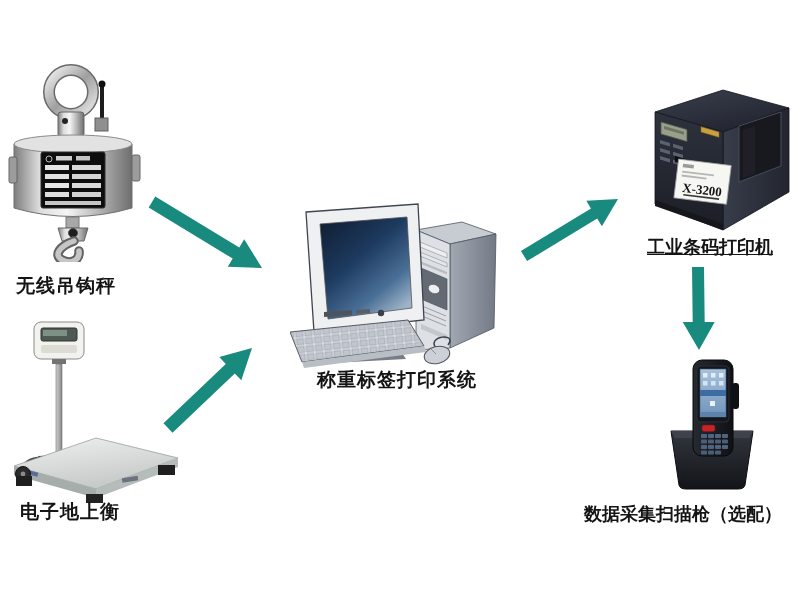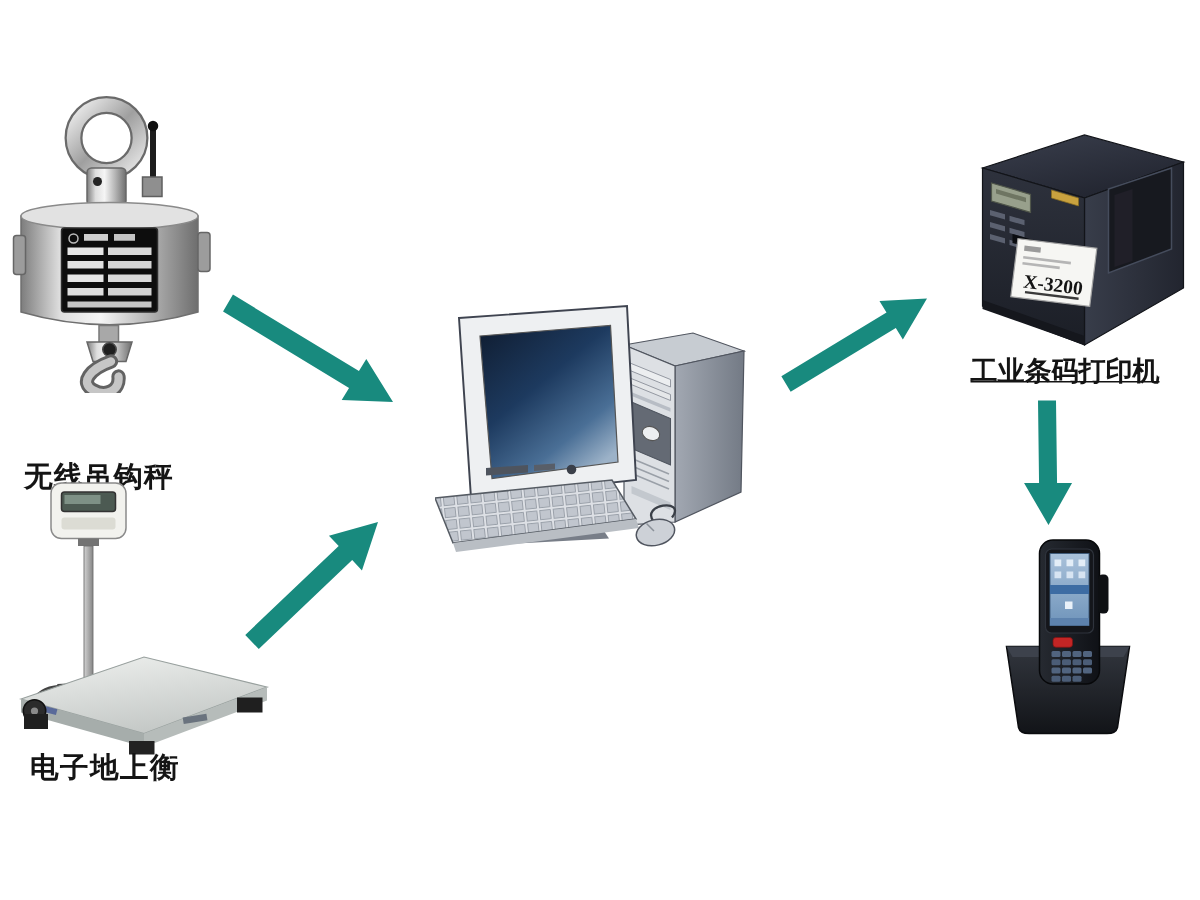"无线吊钩秤" div.node-label { margin-top: 32px -> none }
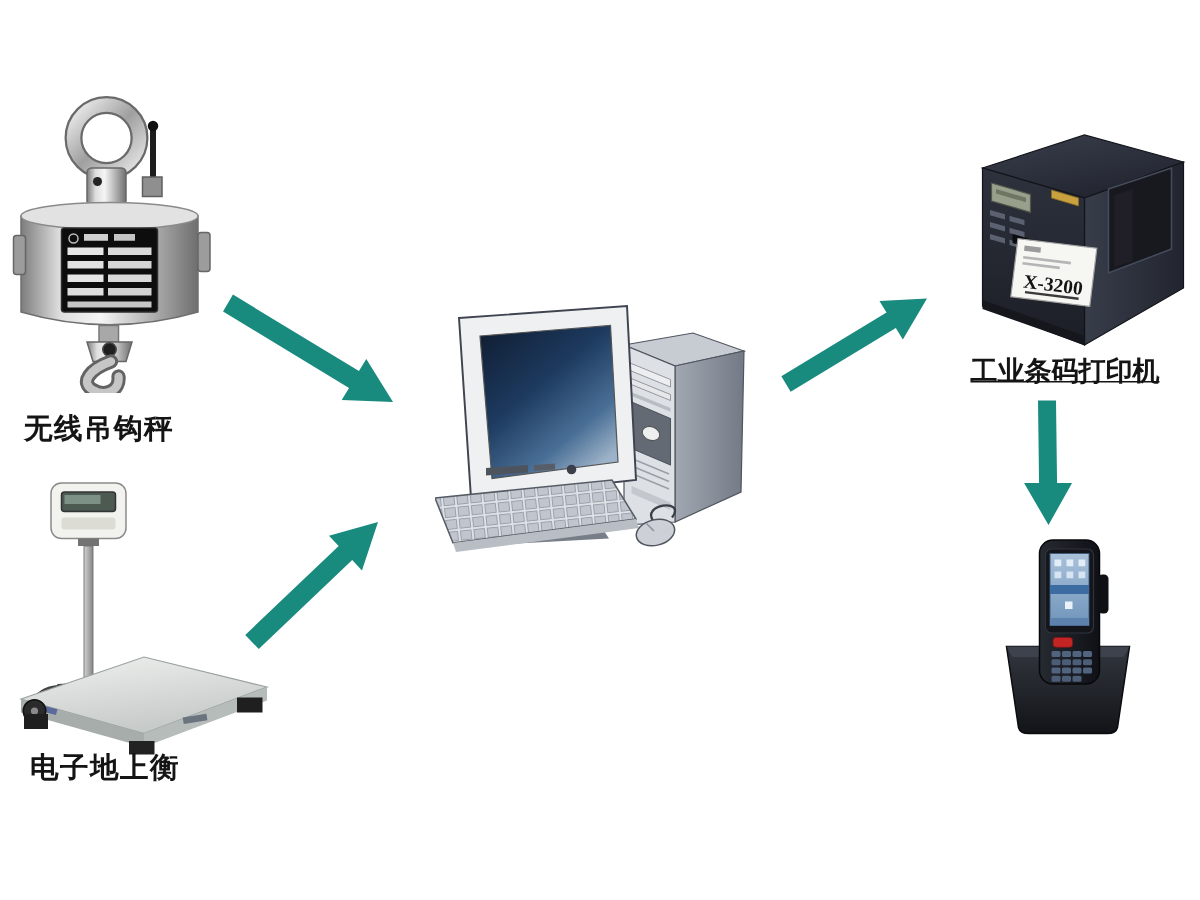"称重标签打印系统" div.node-label { html: none -> <div>称重标签打印系统</div> }
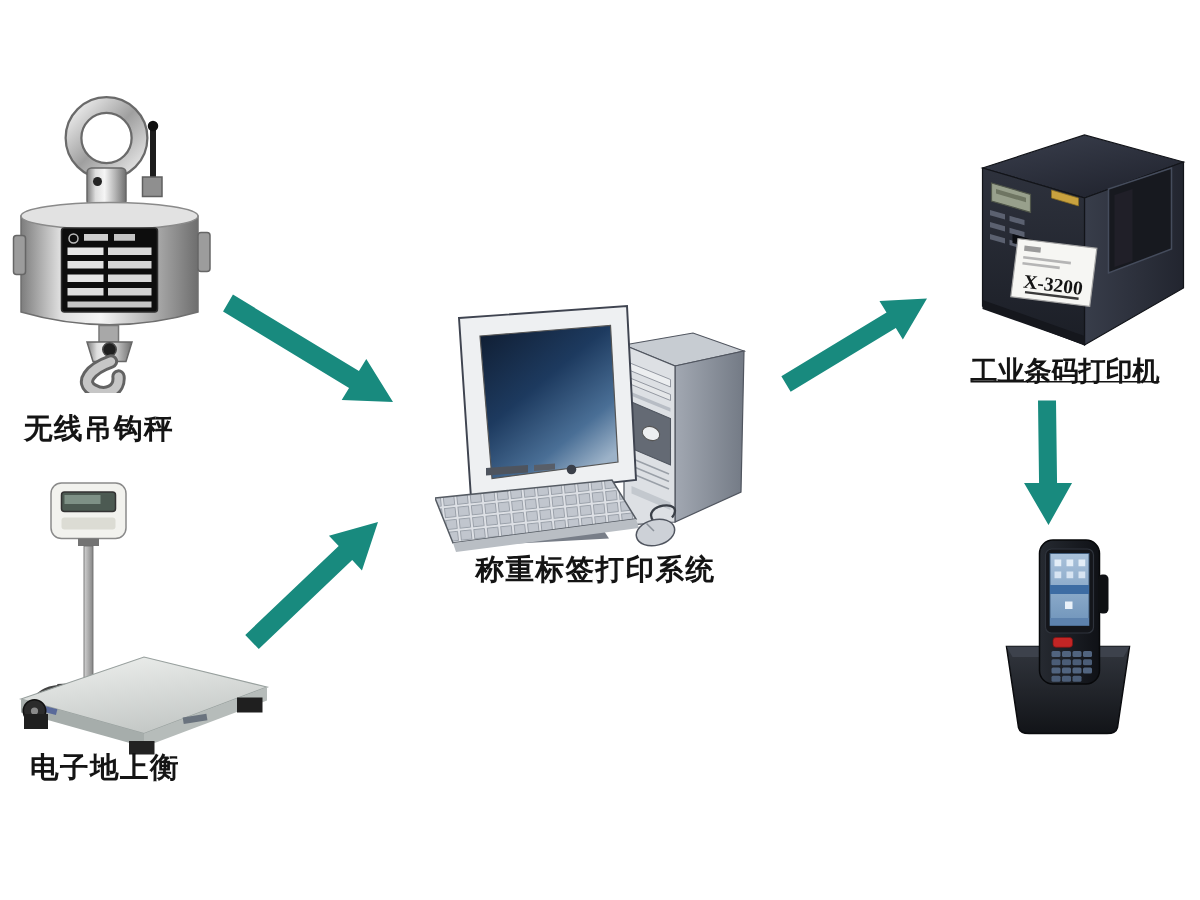"数据采集扫描枪（选配）" div.node-label { html: none -> <div>数据采集扫描枪（选配）</div> }
